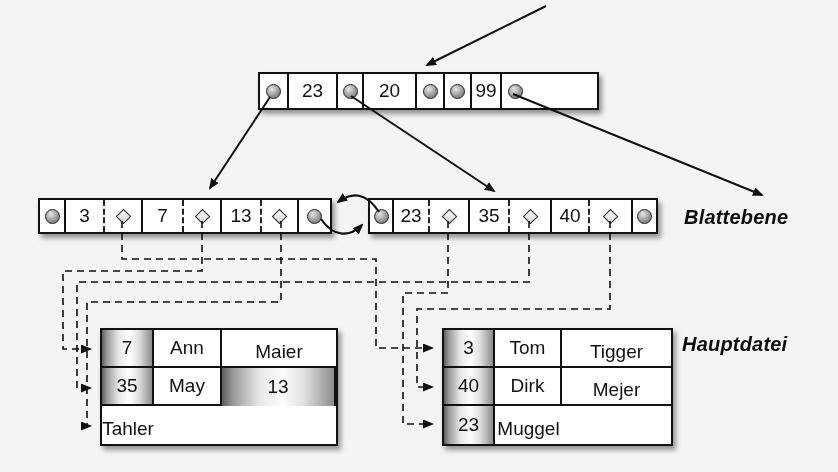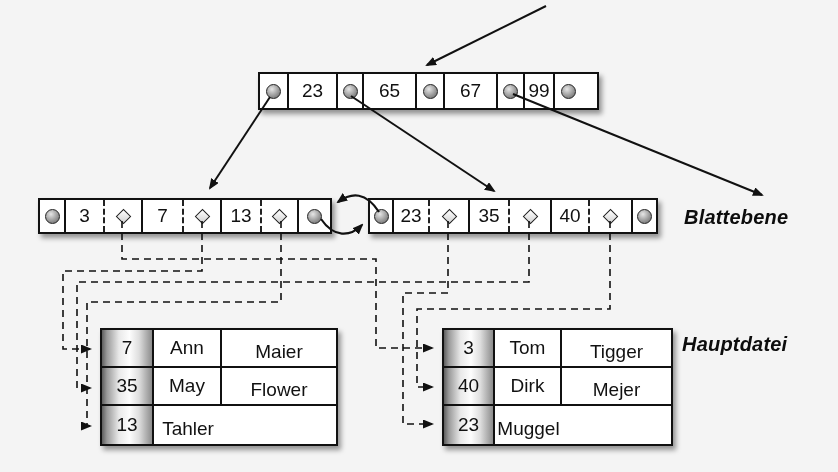"65" span { text: 65 -> 20 }
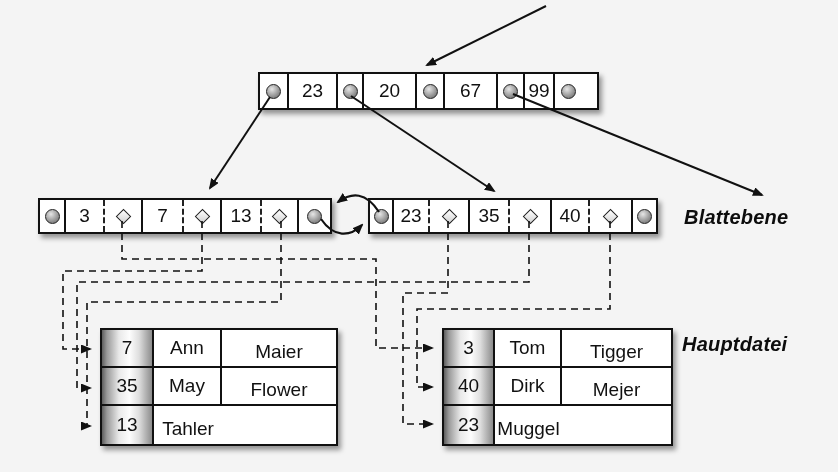"67" div.cell { html: <div> <span>67</span> </div> -> none }
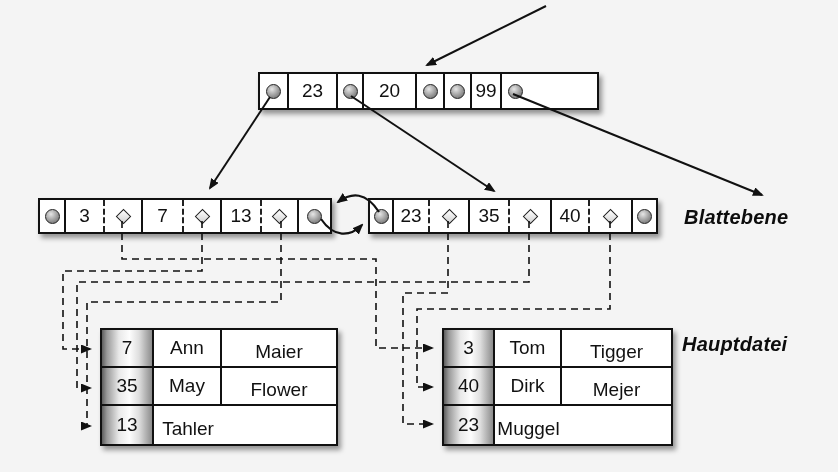"Flower" div.tcell { html: <div>Flower</div> -> none }
